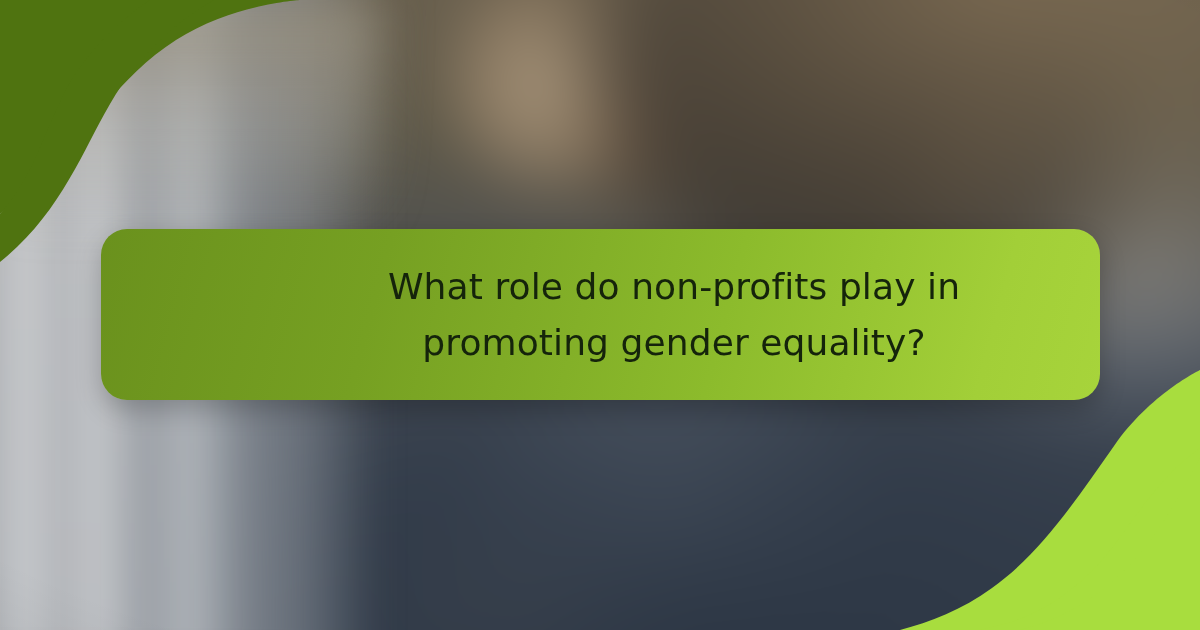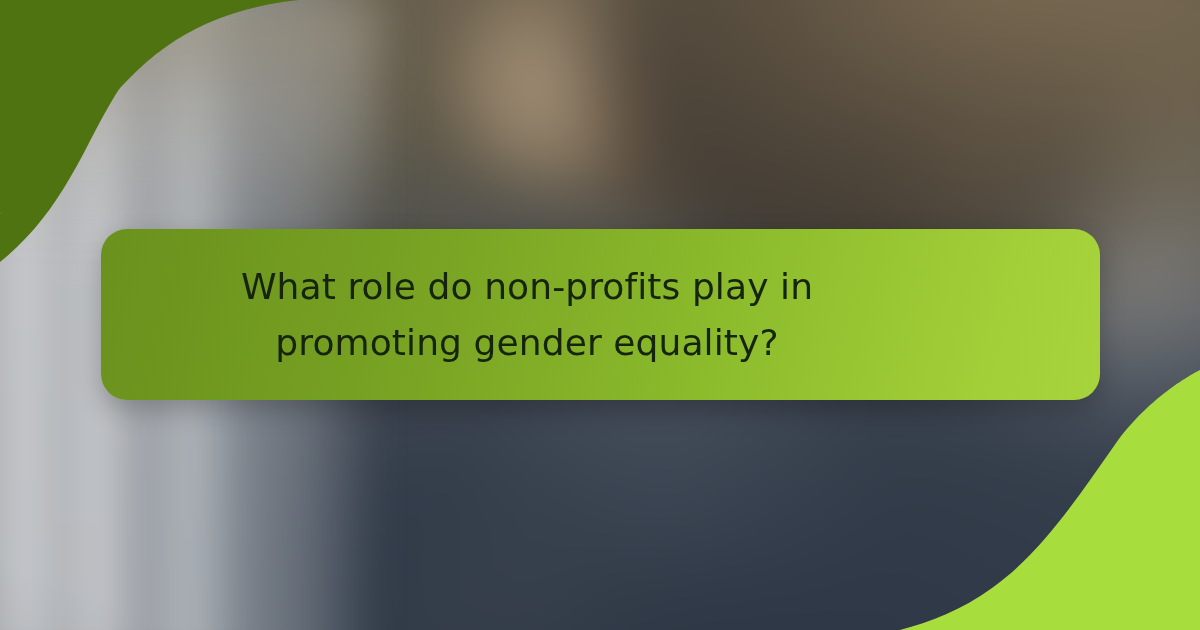"What role do non-profits play" .banner { justify-content: flex-start -> flex-end }
